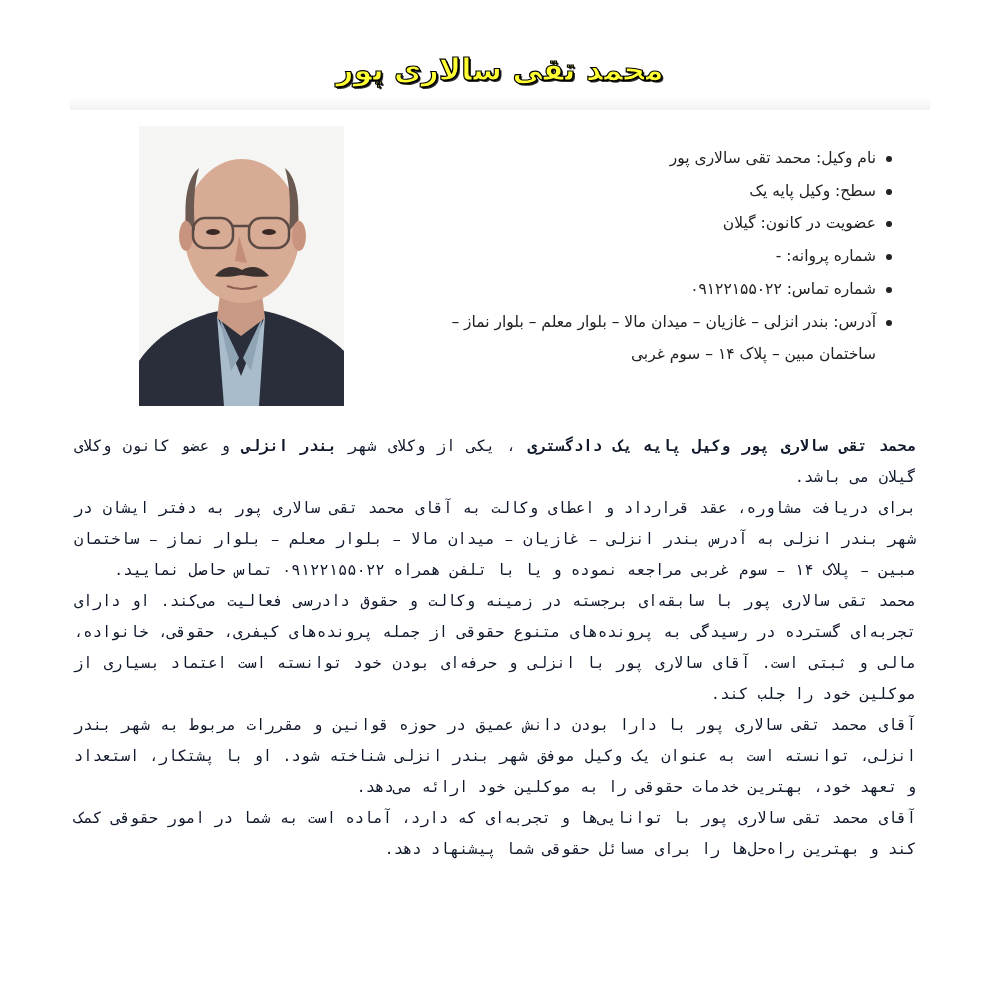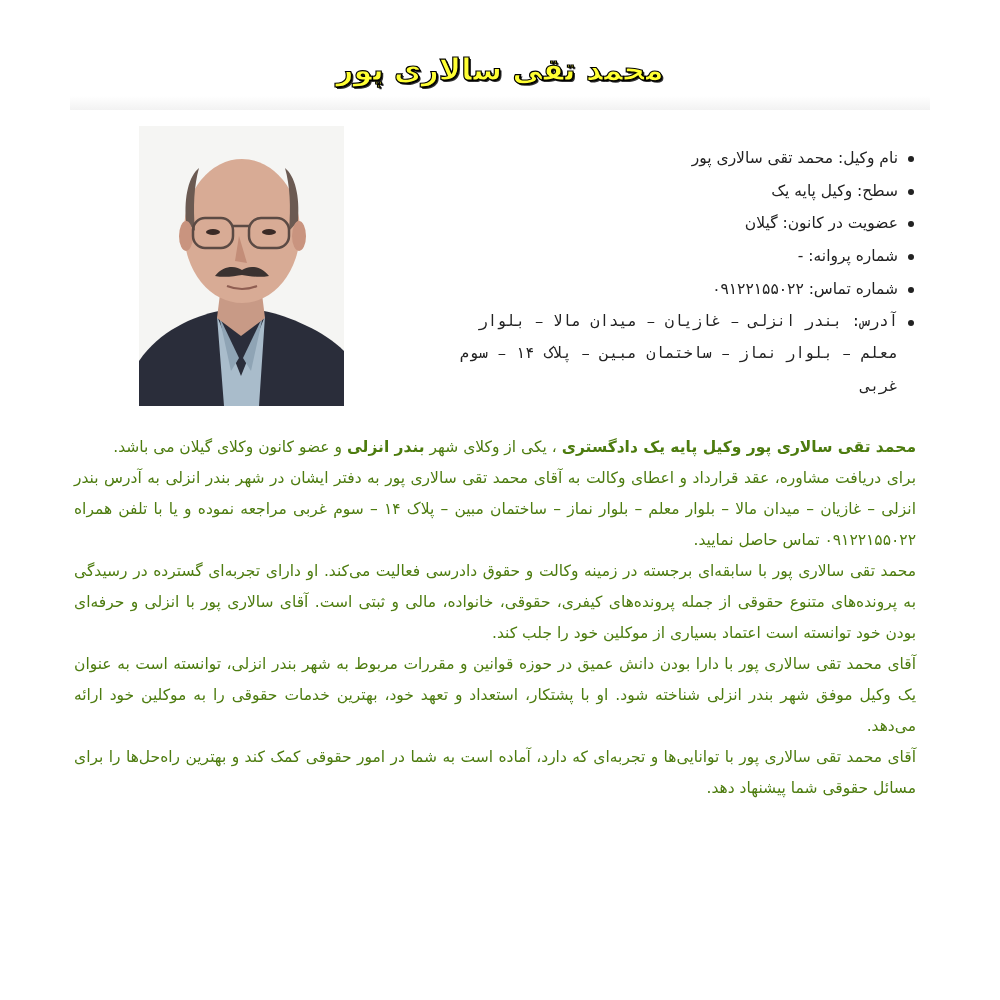"نام وکیل: محمد تقی سالاری" .info-list { right: 14px -> 36px }
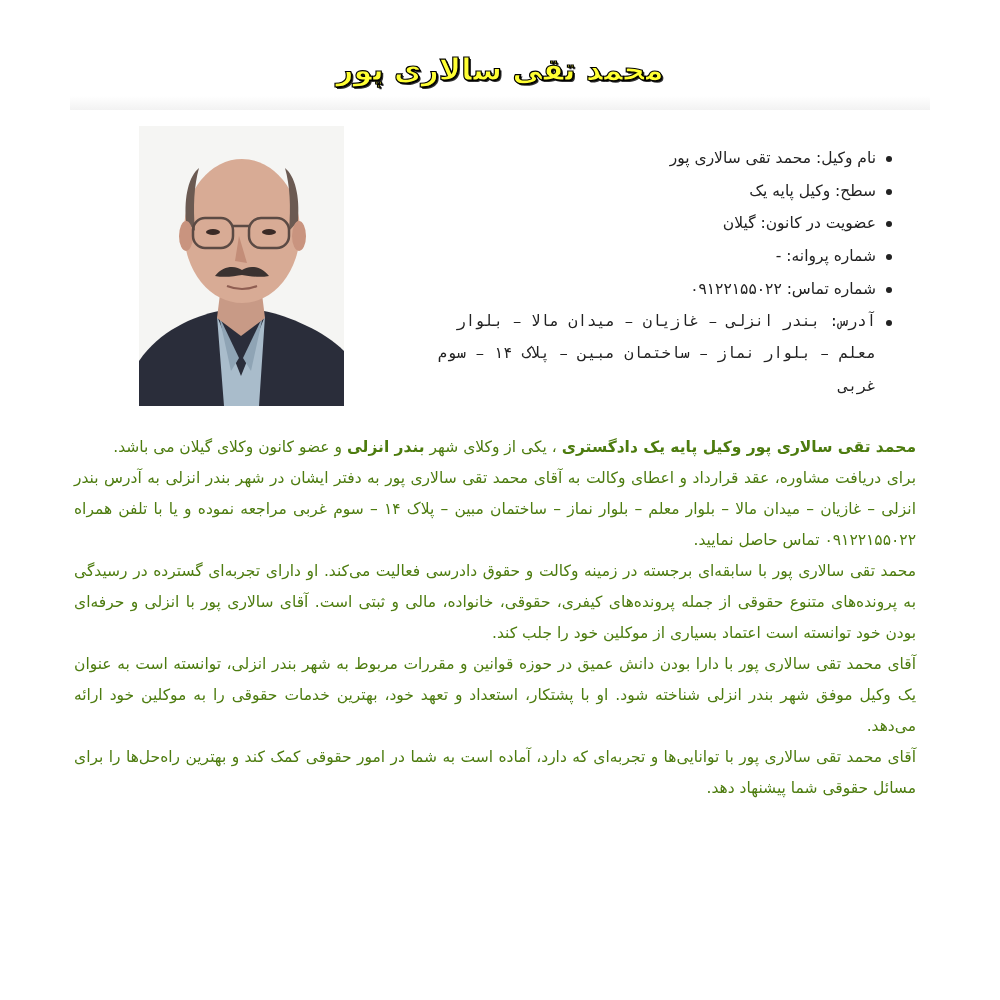"آدرس: بندر انزلی – غازیان" .info-list .addr { font-family: Liberation Mono, monospace -> none }
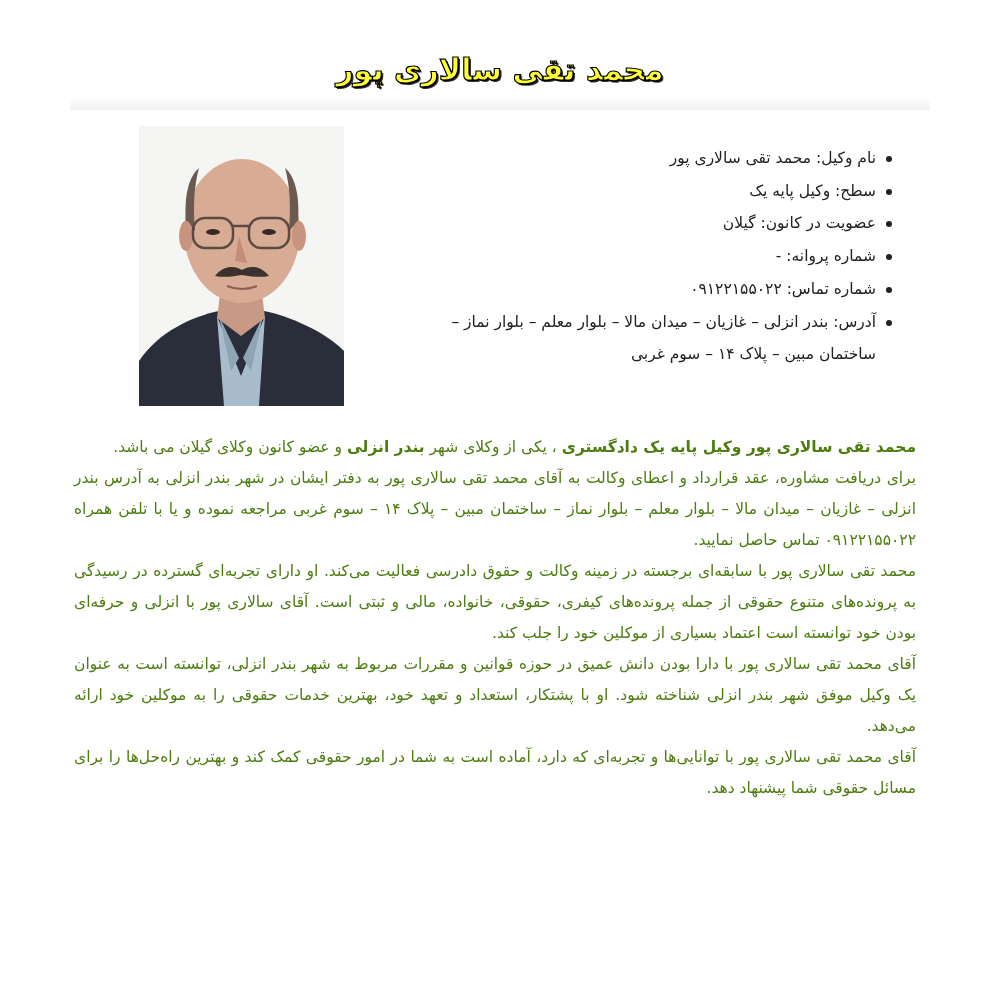"محمد تقی سالاری پور وکیل" .body-text { color: #4d7c0f -> #0f172a; font-family: none -> Liberation Mono, monospace }
